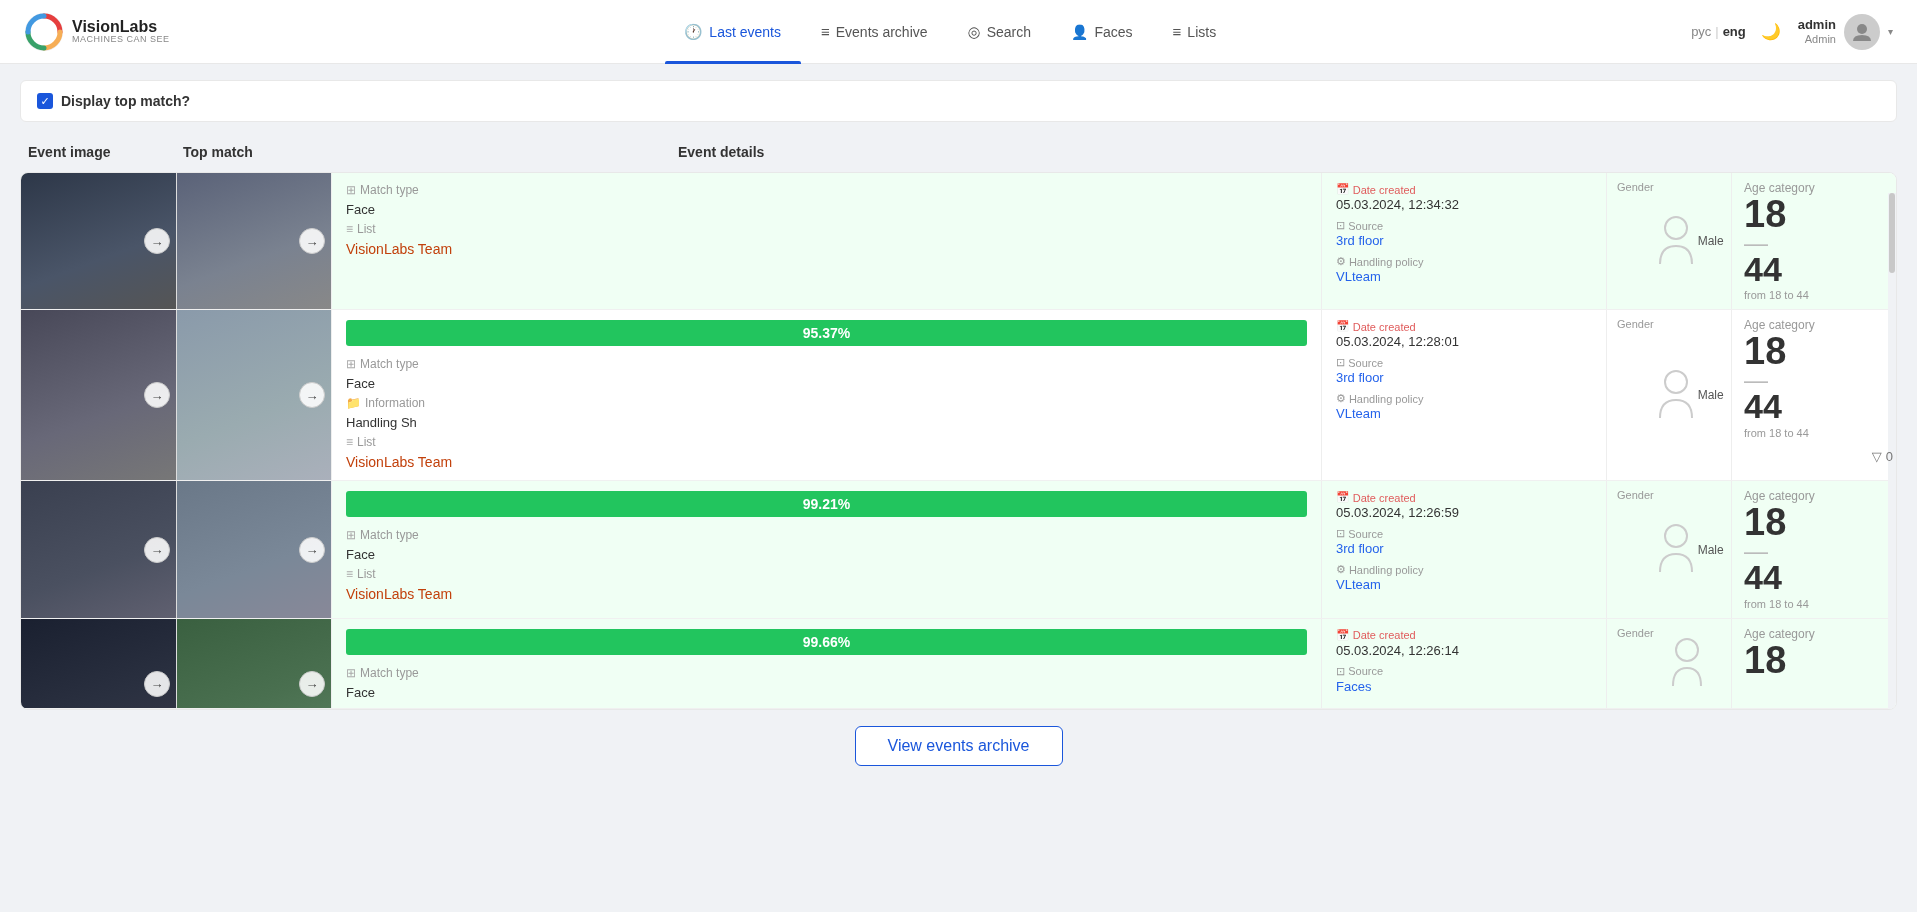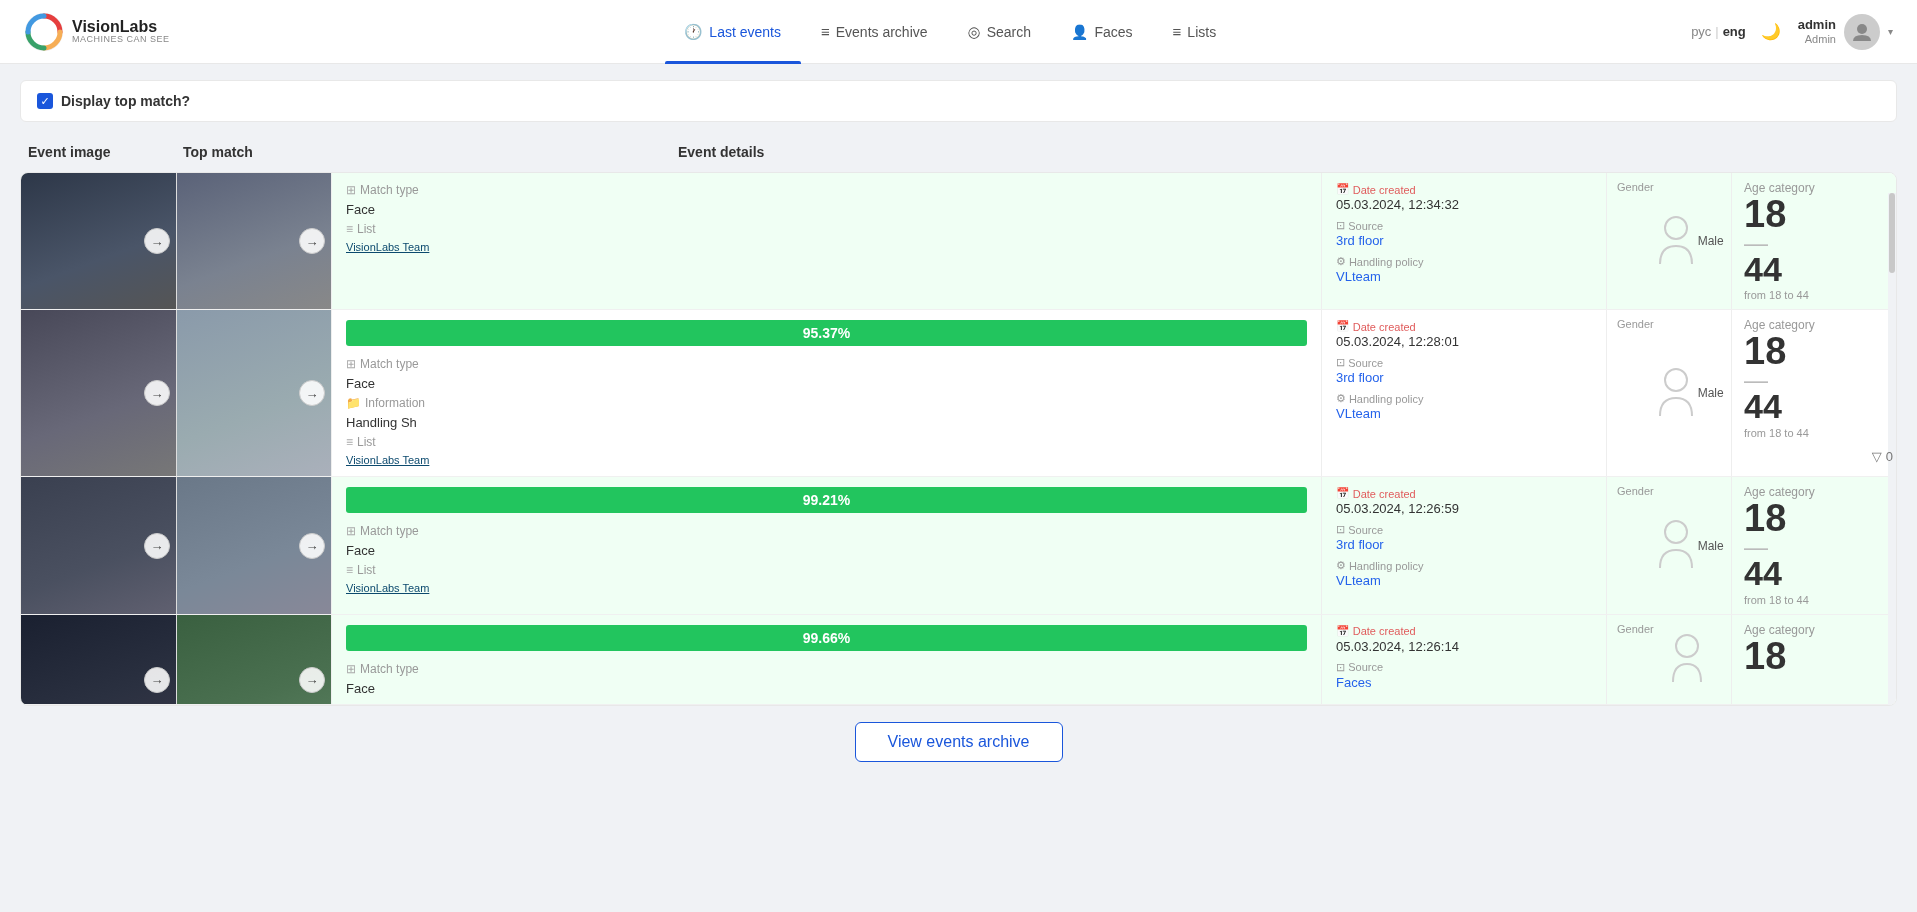"VisionLabs Team" .mi-link { color: #0c4a6e -> #c2410c; font-size: 11px -> 14px; text-decoration: underline -> none }
